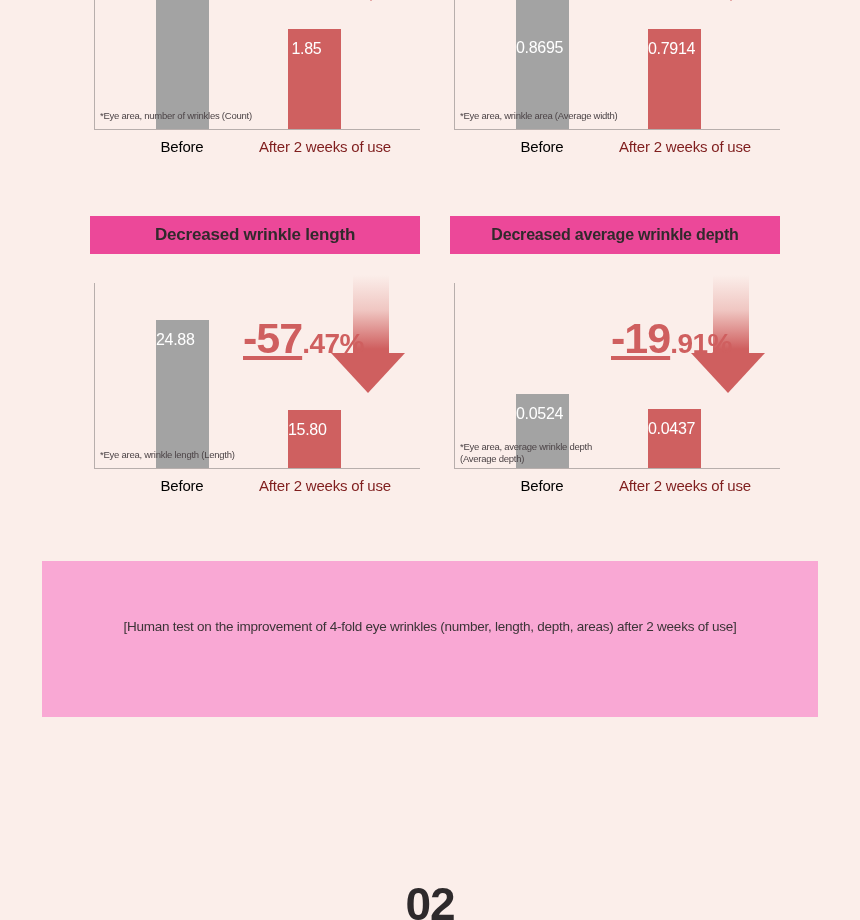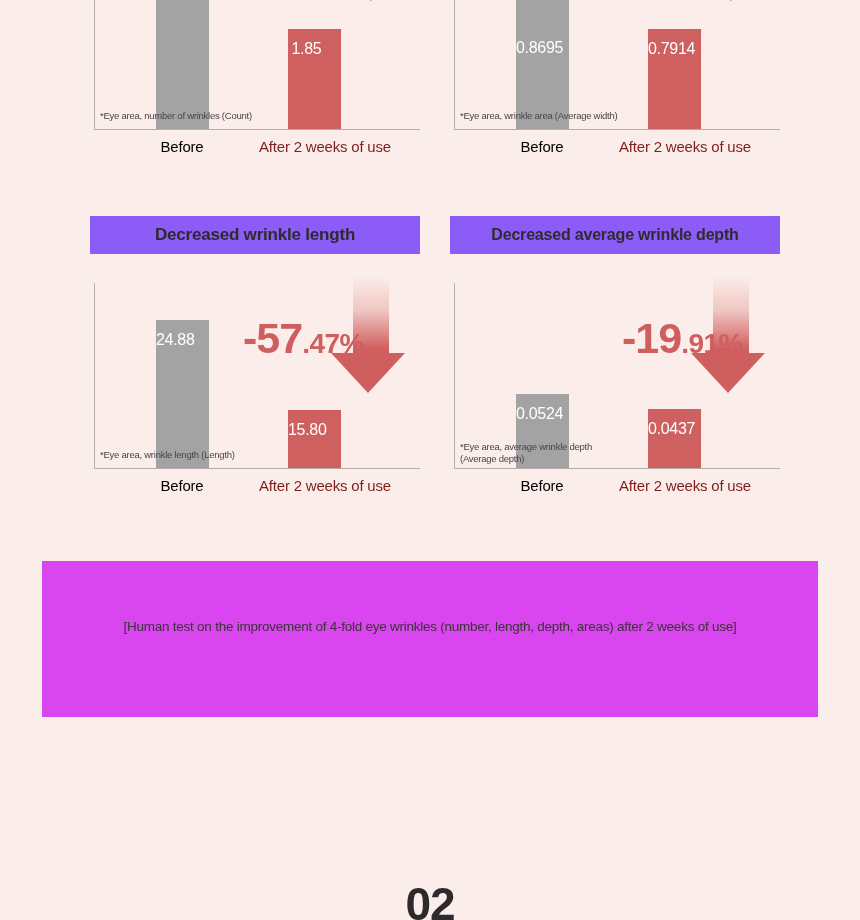"Decreased wrinkle length" .chart-title { background: #8b5cf6 -> #ec4899 }
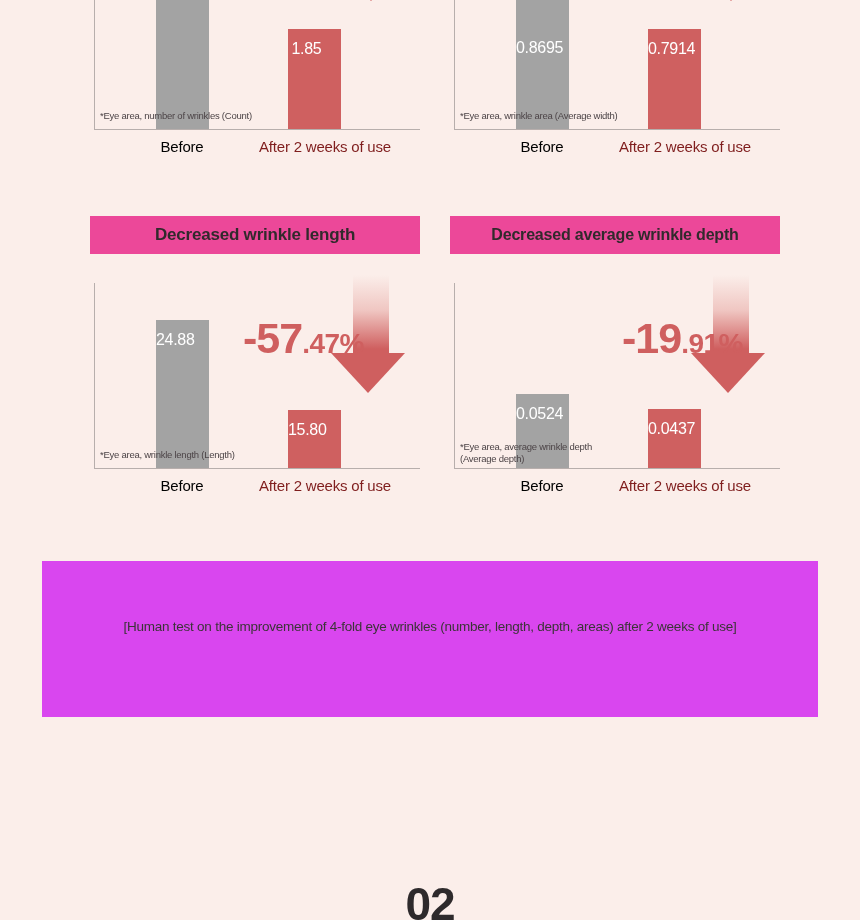"-57" .pct .big { text-decoration: none -> underline }
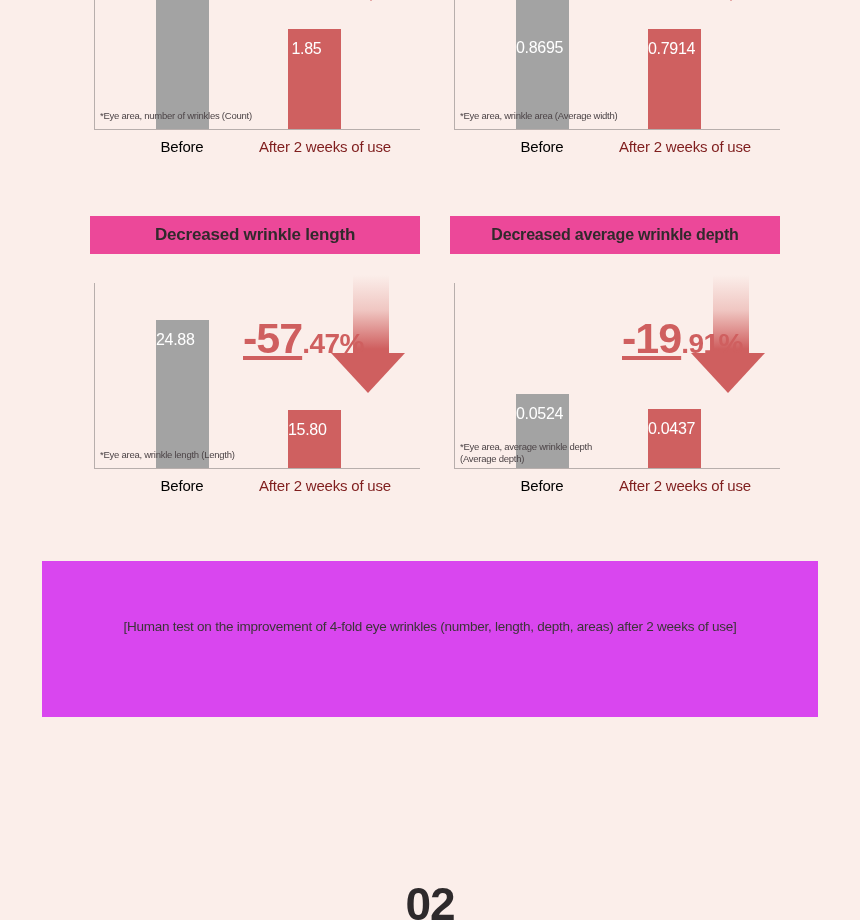"-19.91%" div.pct { left: 172px -> 161px }
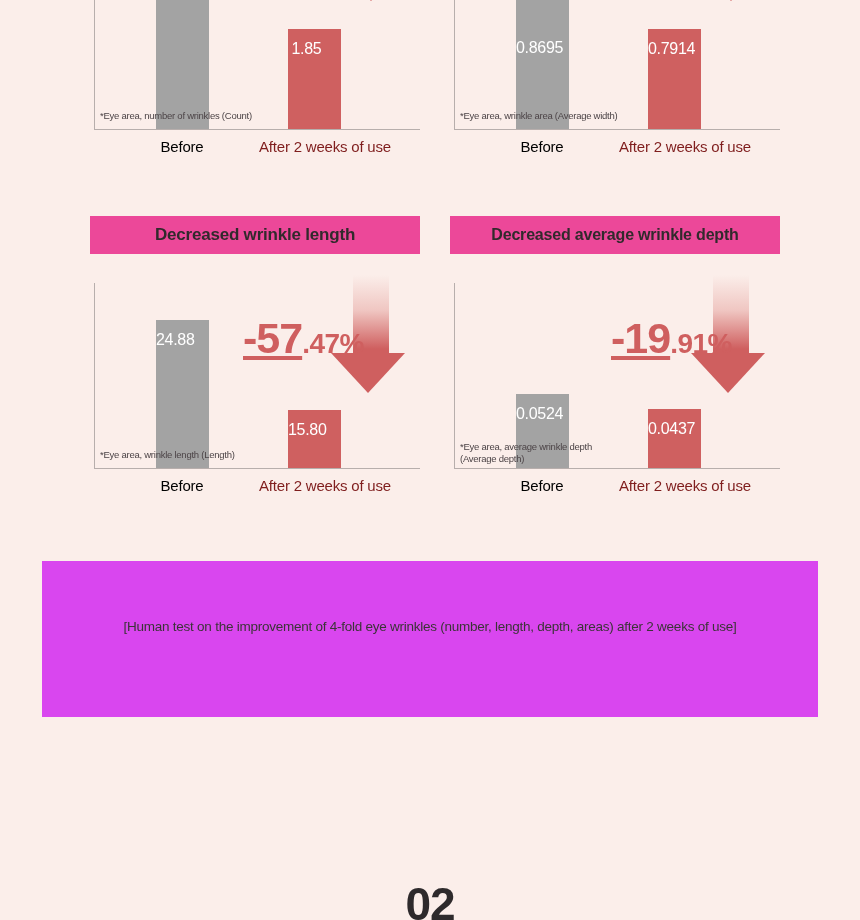"[Human test on the improvement" .disclaimer { background: #d946ef -> #f9a8d4 }
